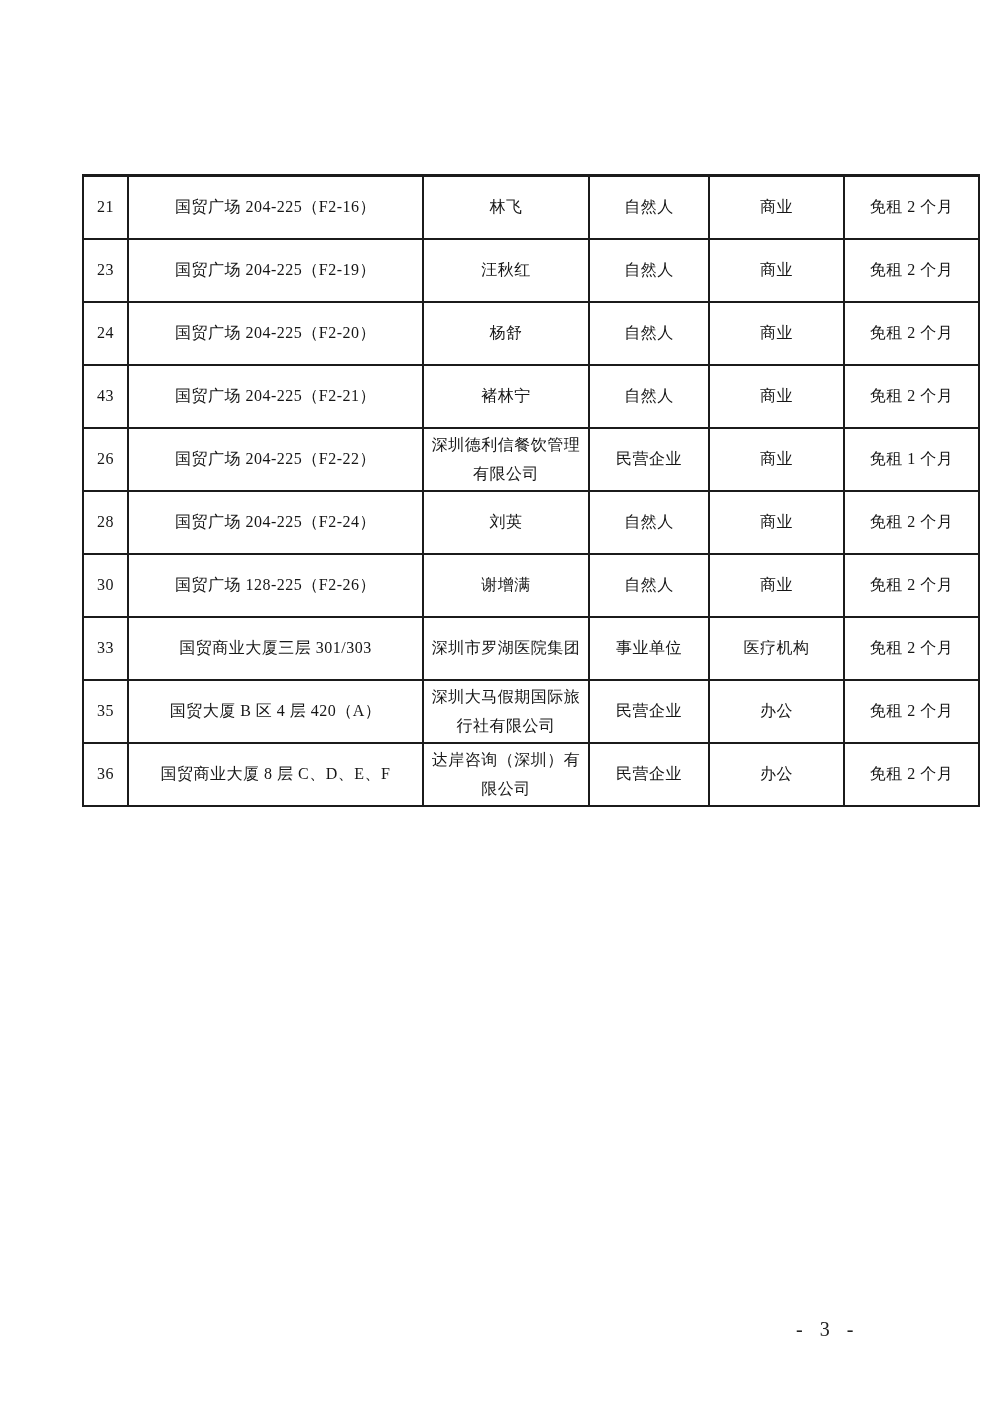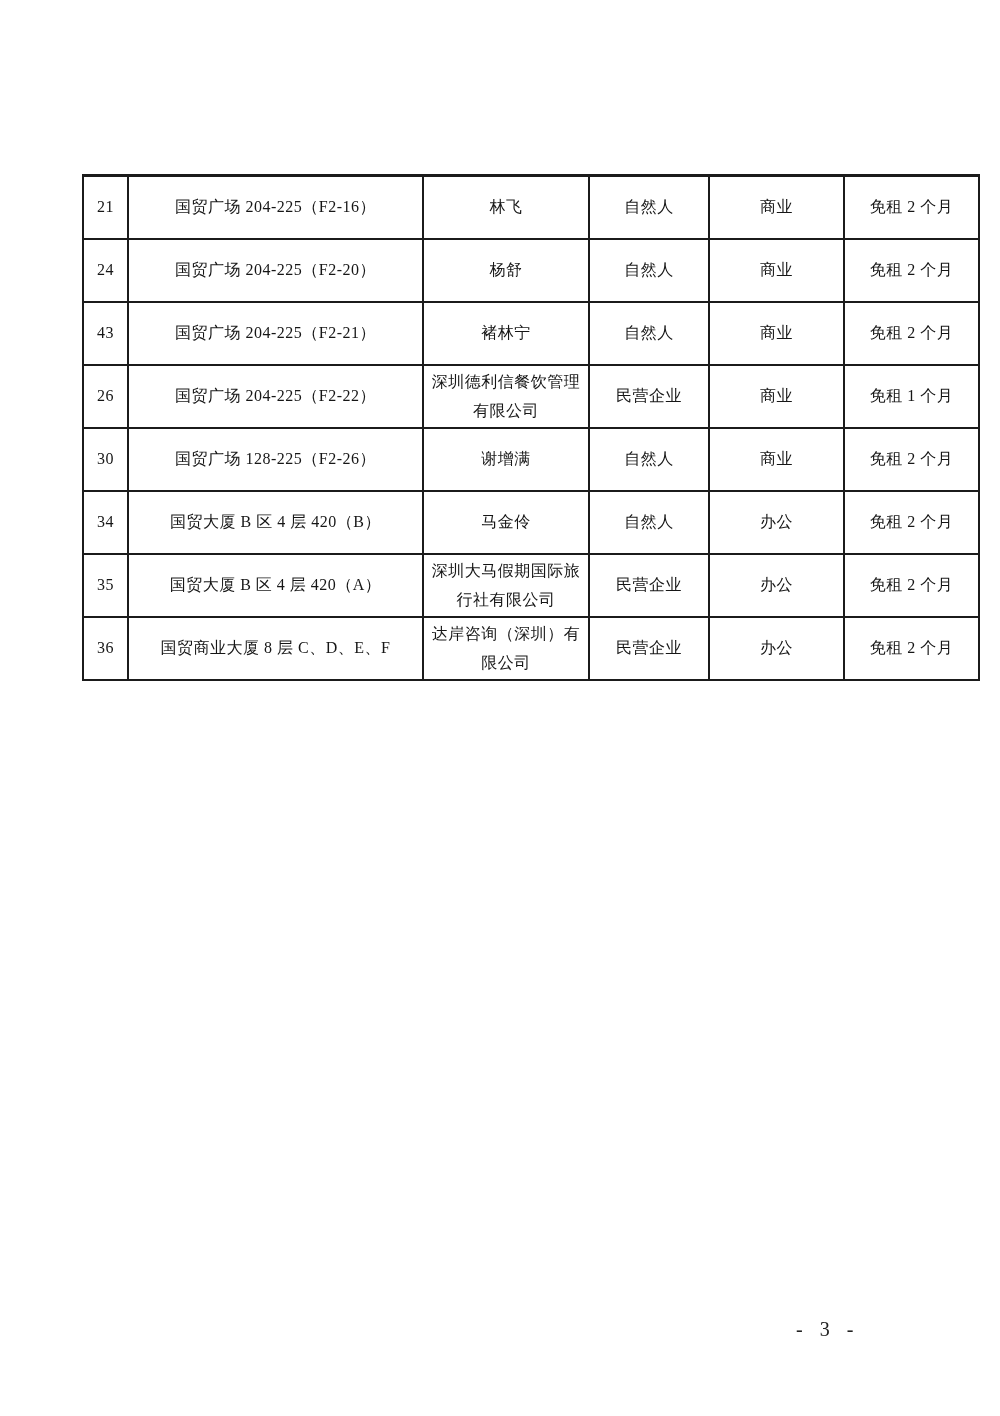"23" tr { html: none -> <tr> <td>23</td> <td>国贸广场 204-225（F2-19）</td> <td>汪秋红</td> <td>自然人</td> <td>商业</td> <td>免租 2 个月</td> </tr> }
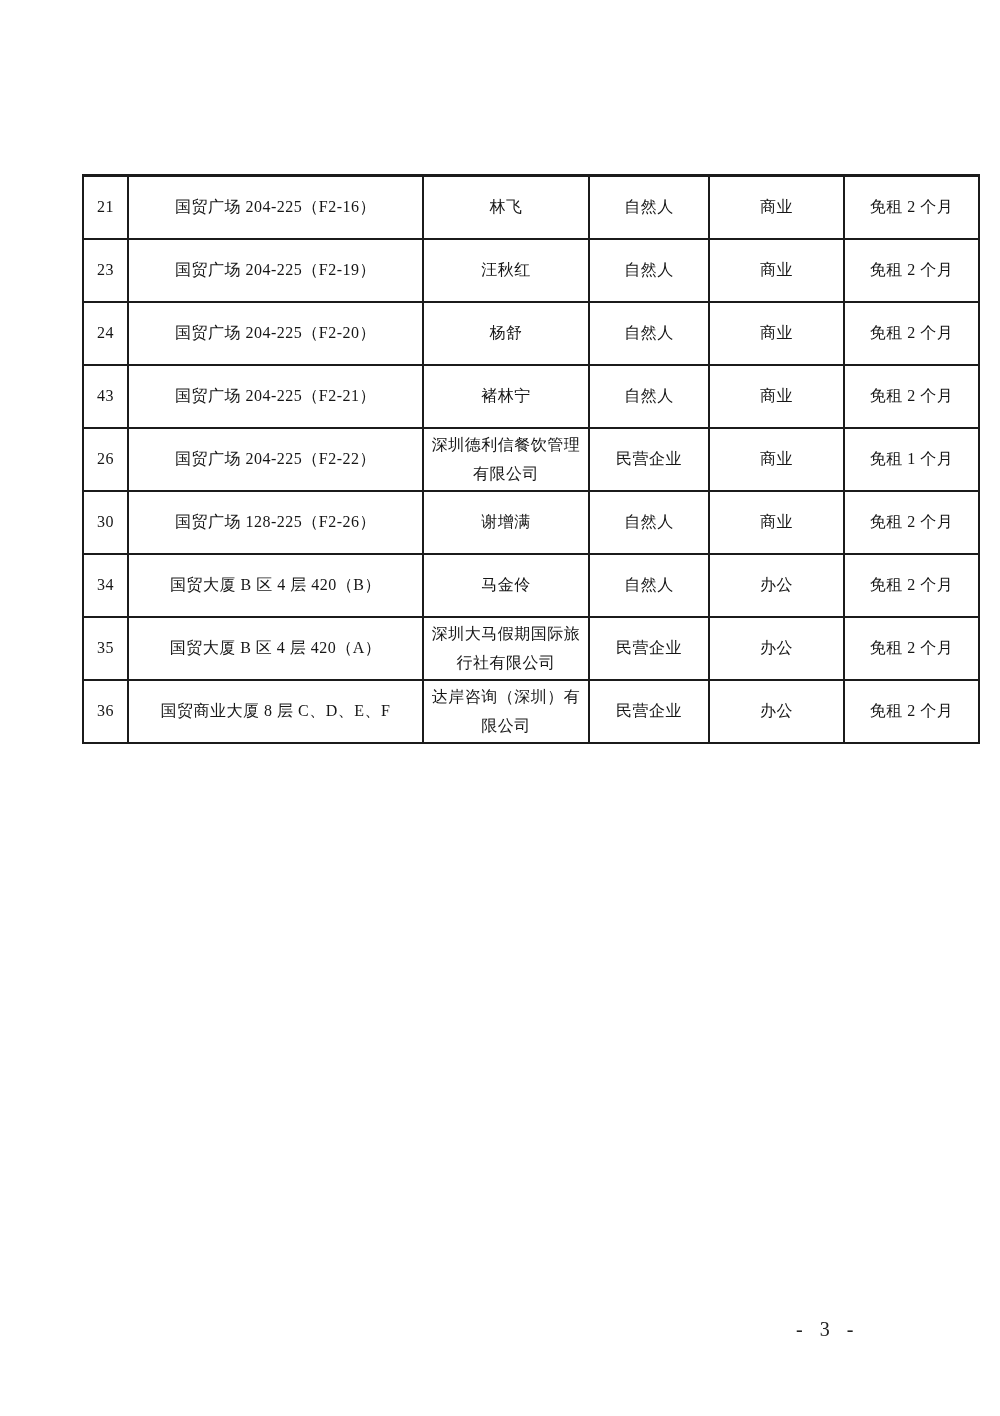"28" tr { html: none -> <tr> <td>28</td> <td>国贸广场 204-225（F2-24）</td> <td>刘英</td> <td>自然人</td> <td>商业</td> <td>免租 2 个月</td> </tr> }
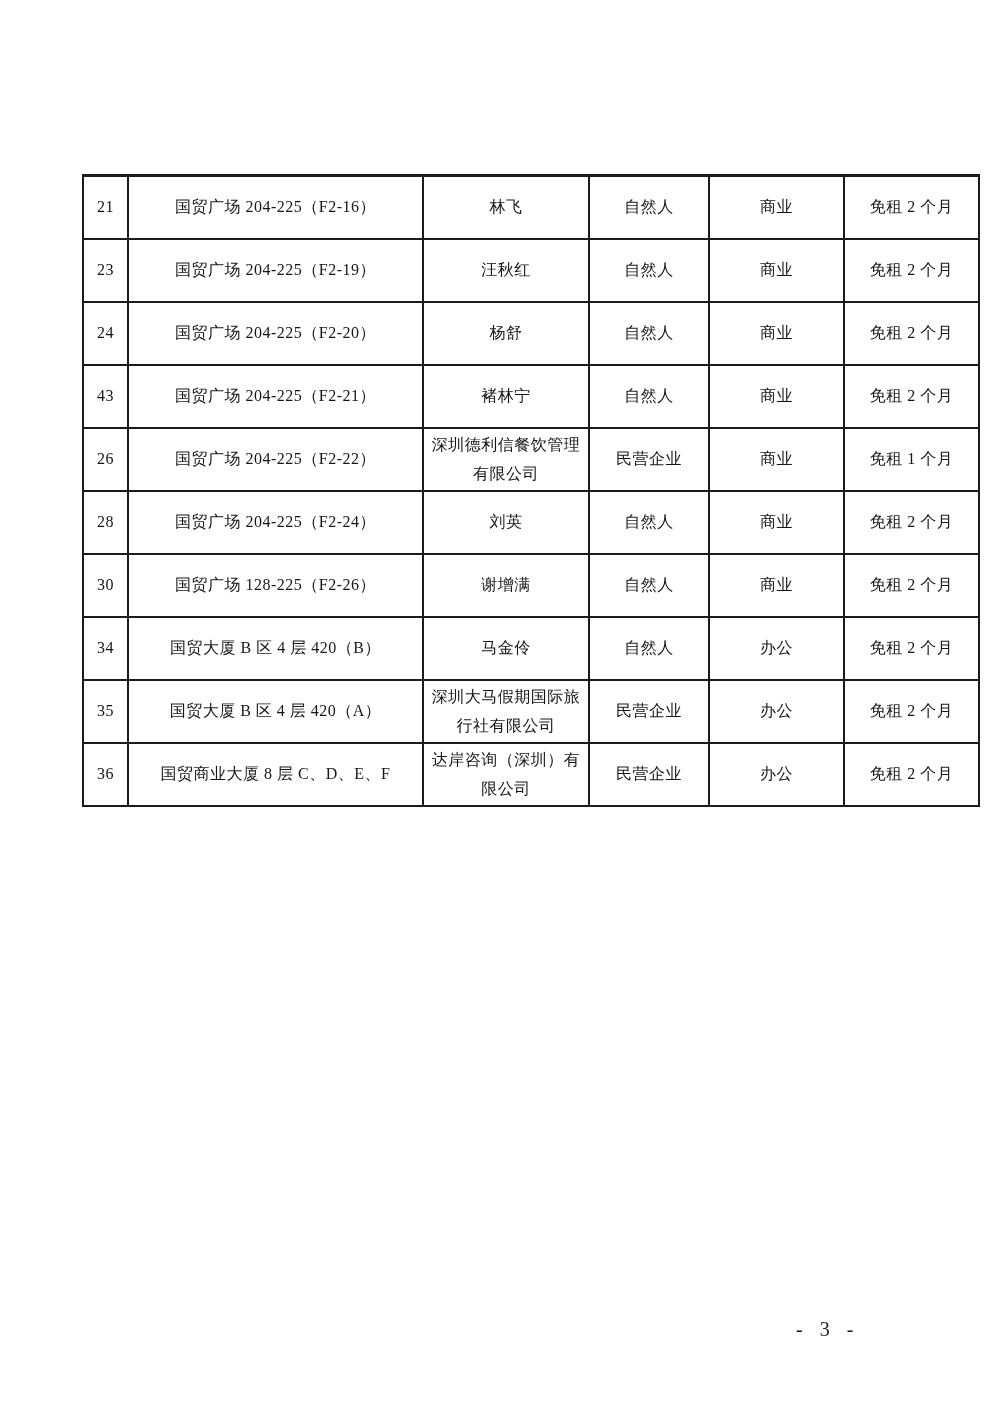"33" tr { html: none -> <tr> <td>33</td> <td>国贸商业大厦三层 301/303</td> <td>深圳市罗湖医院集团</td> <td>事业单位</td> <td>医疗机构</td> <td>免租 2 个月</td> </tr> }
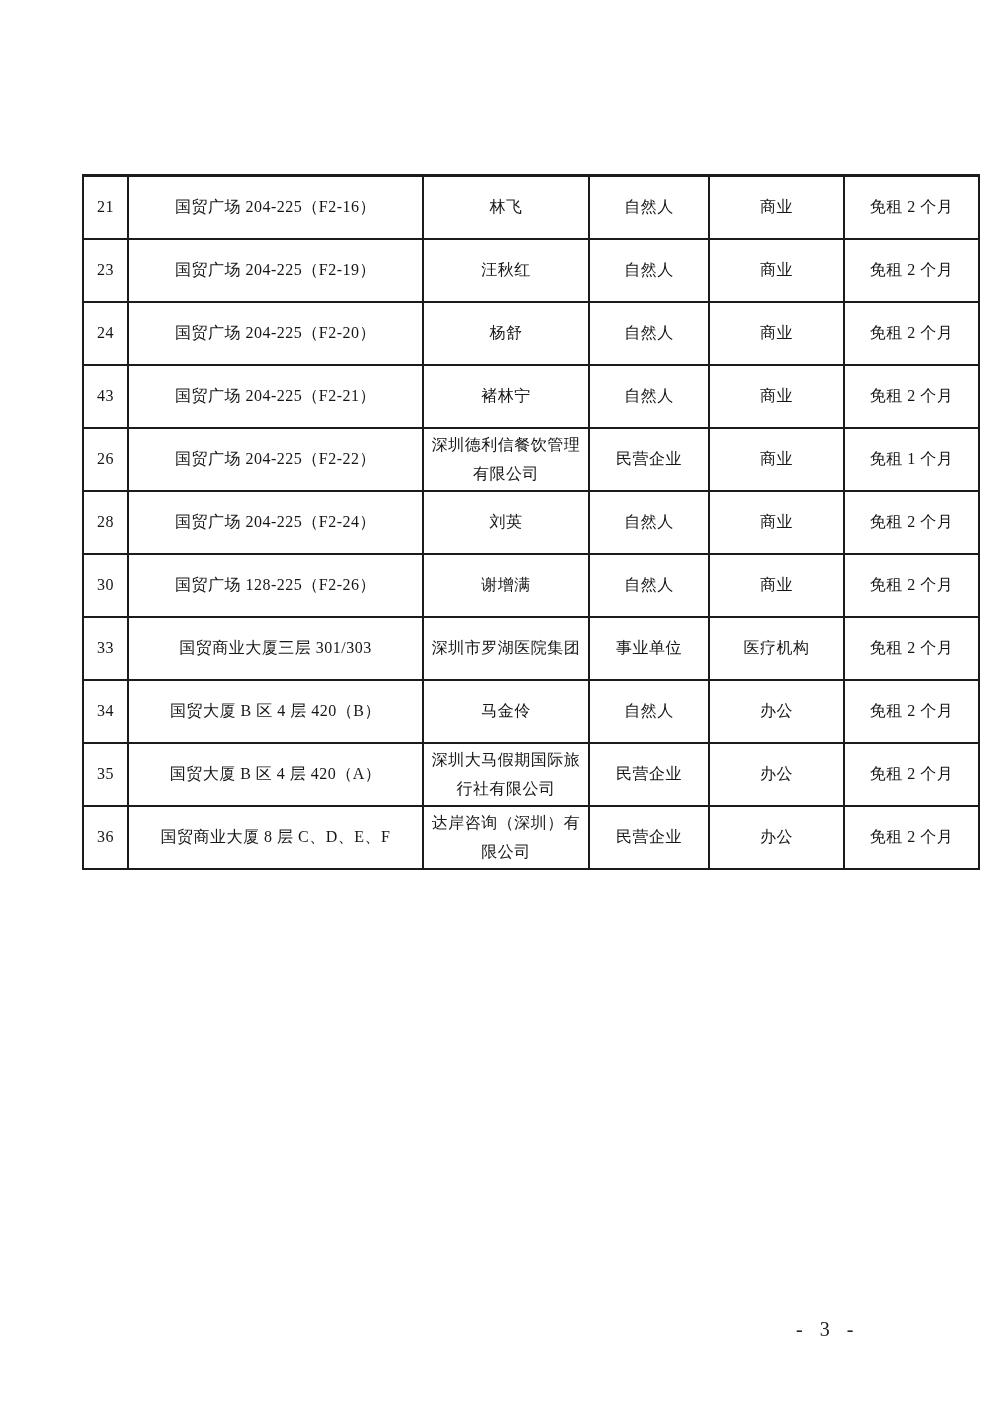"34" tr { html: <tr> <td>34</td> <td>国贸大厦 B 区 4 层 420（B）</td> <td>马金伶</td> <td>自然人</td> <td>办公</td> <td>免租 2 个月</td> </tr> -> none }
